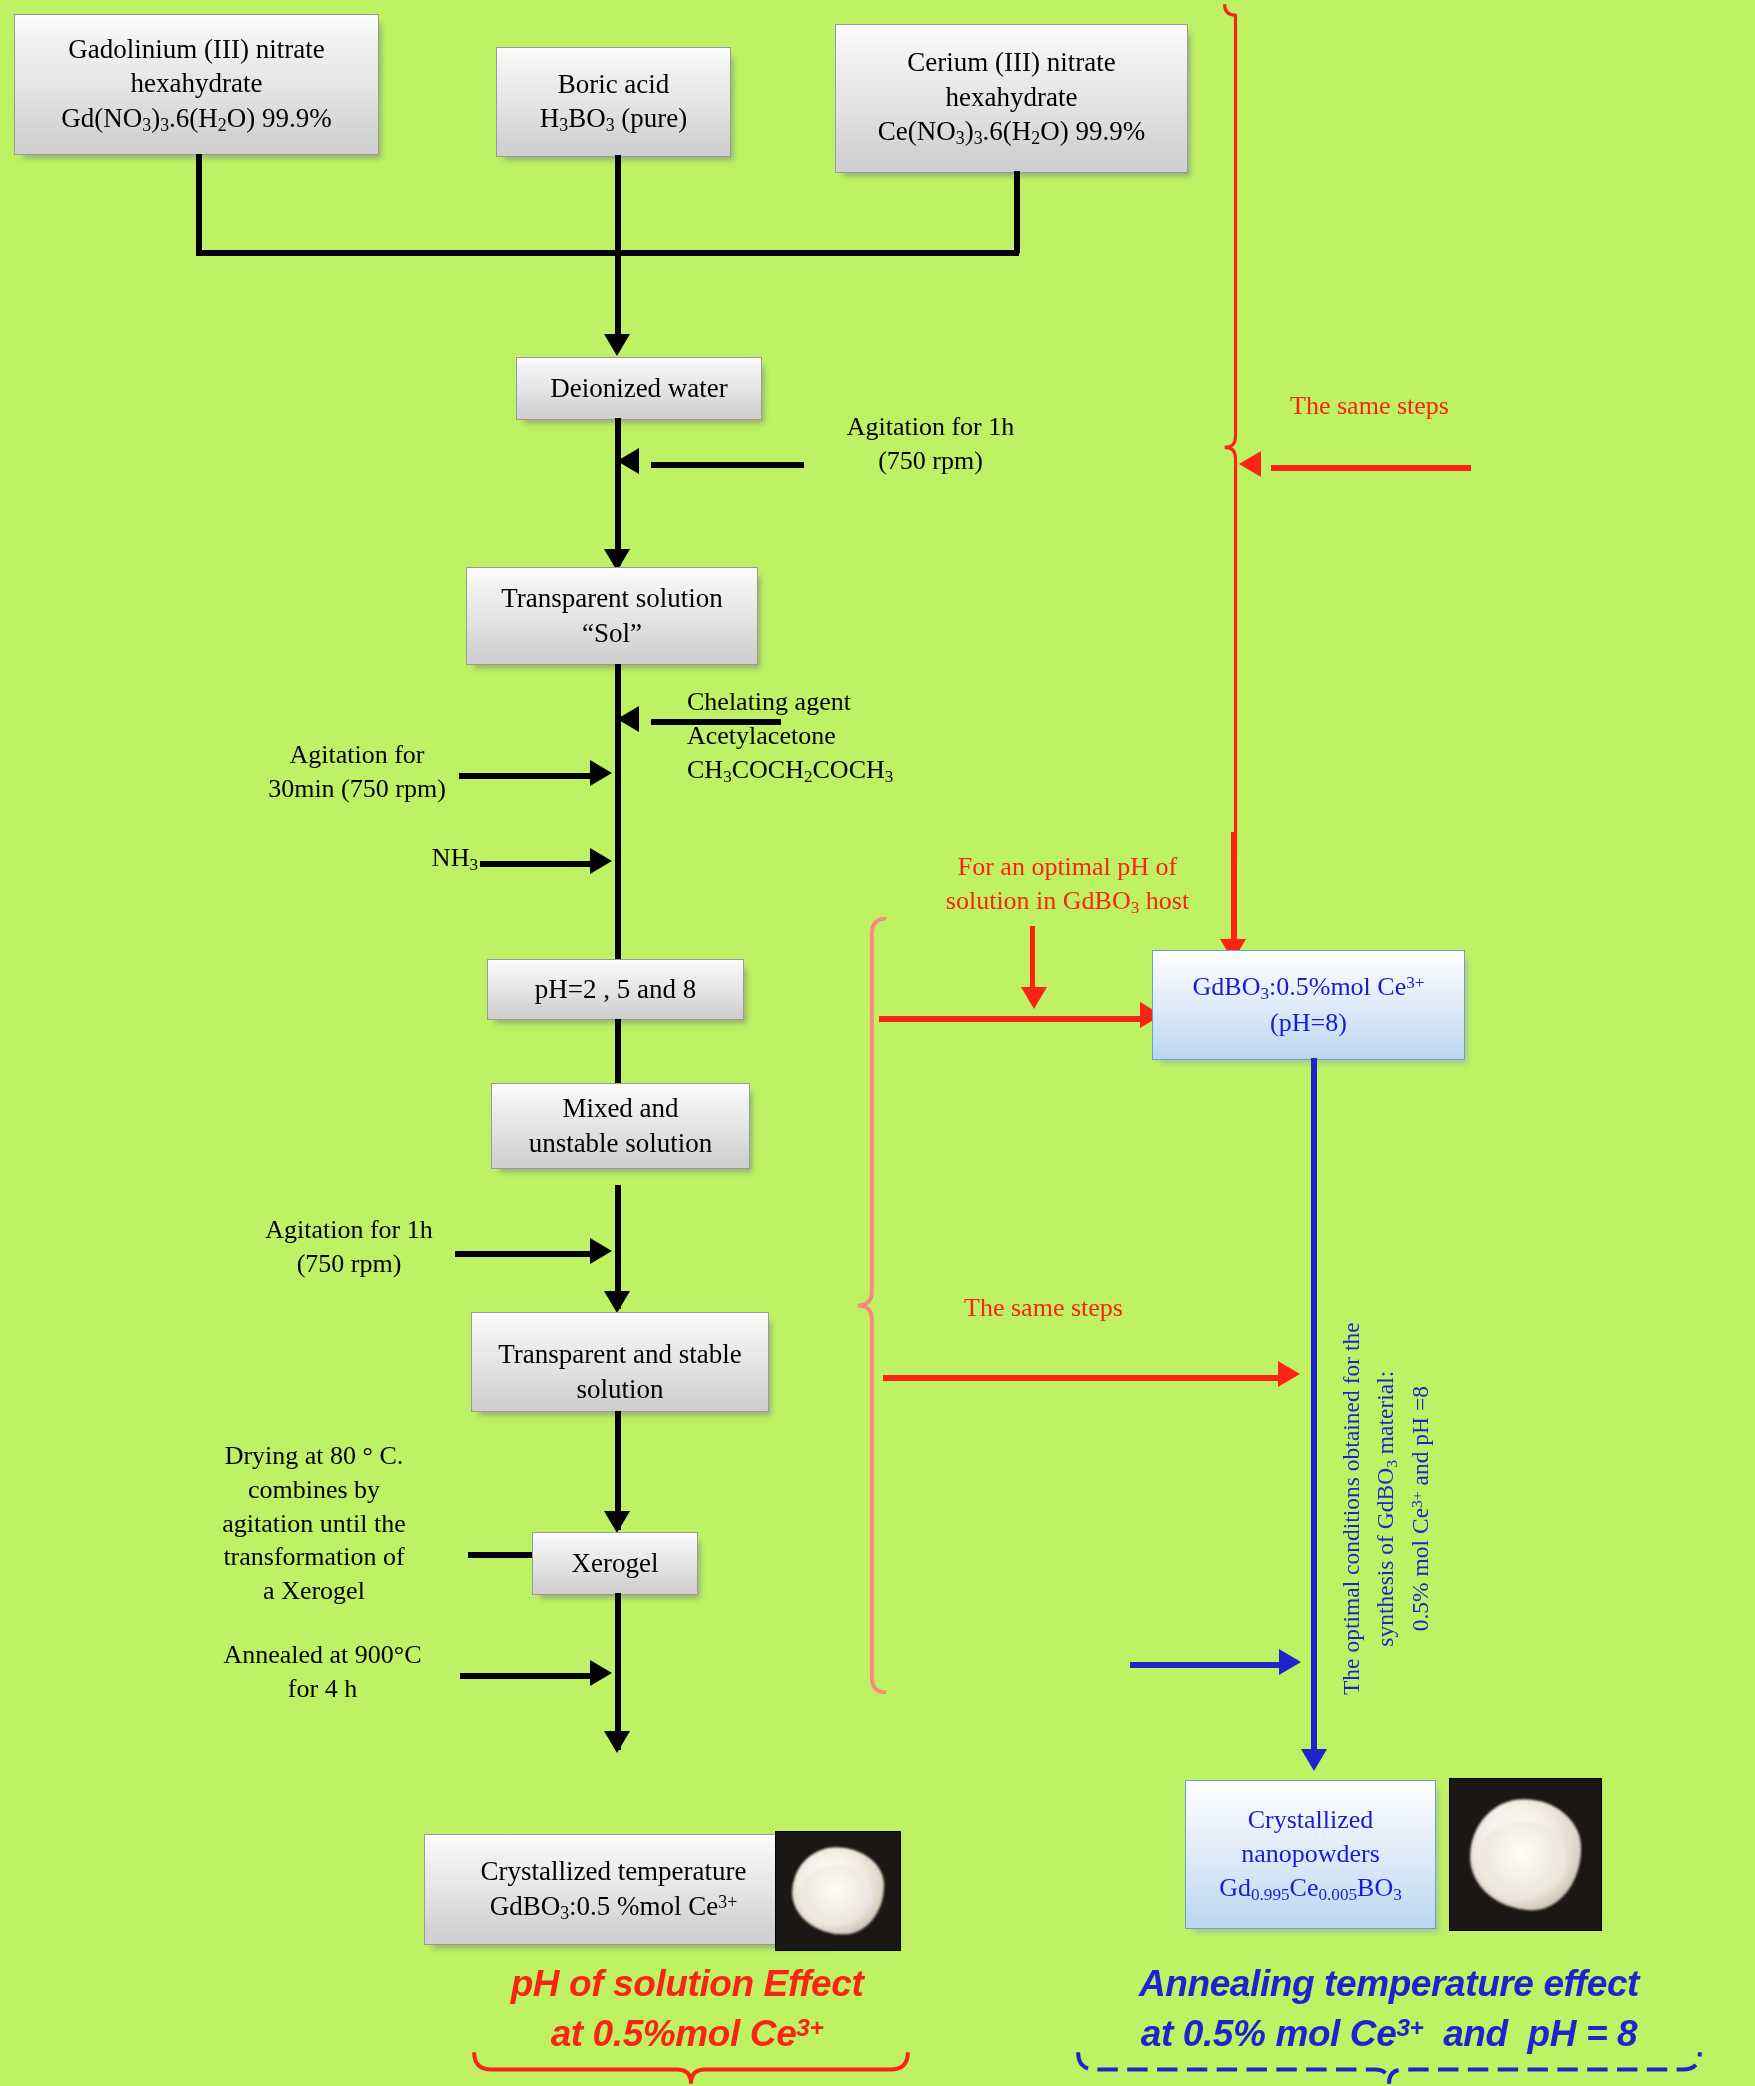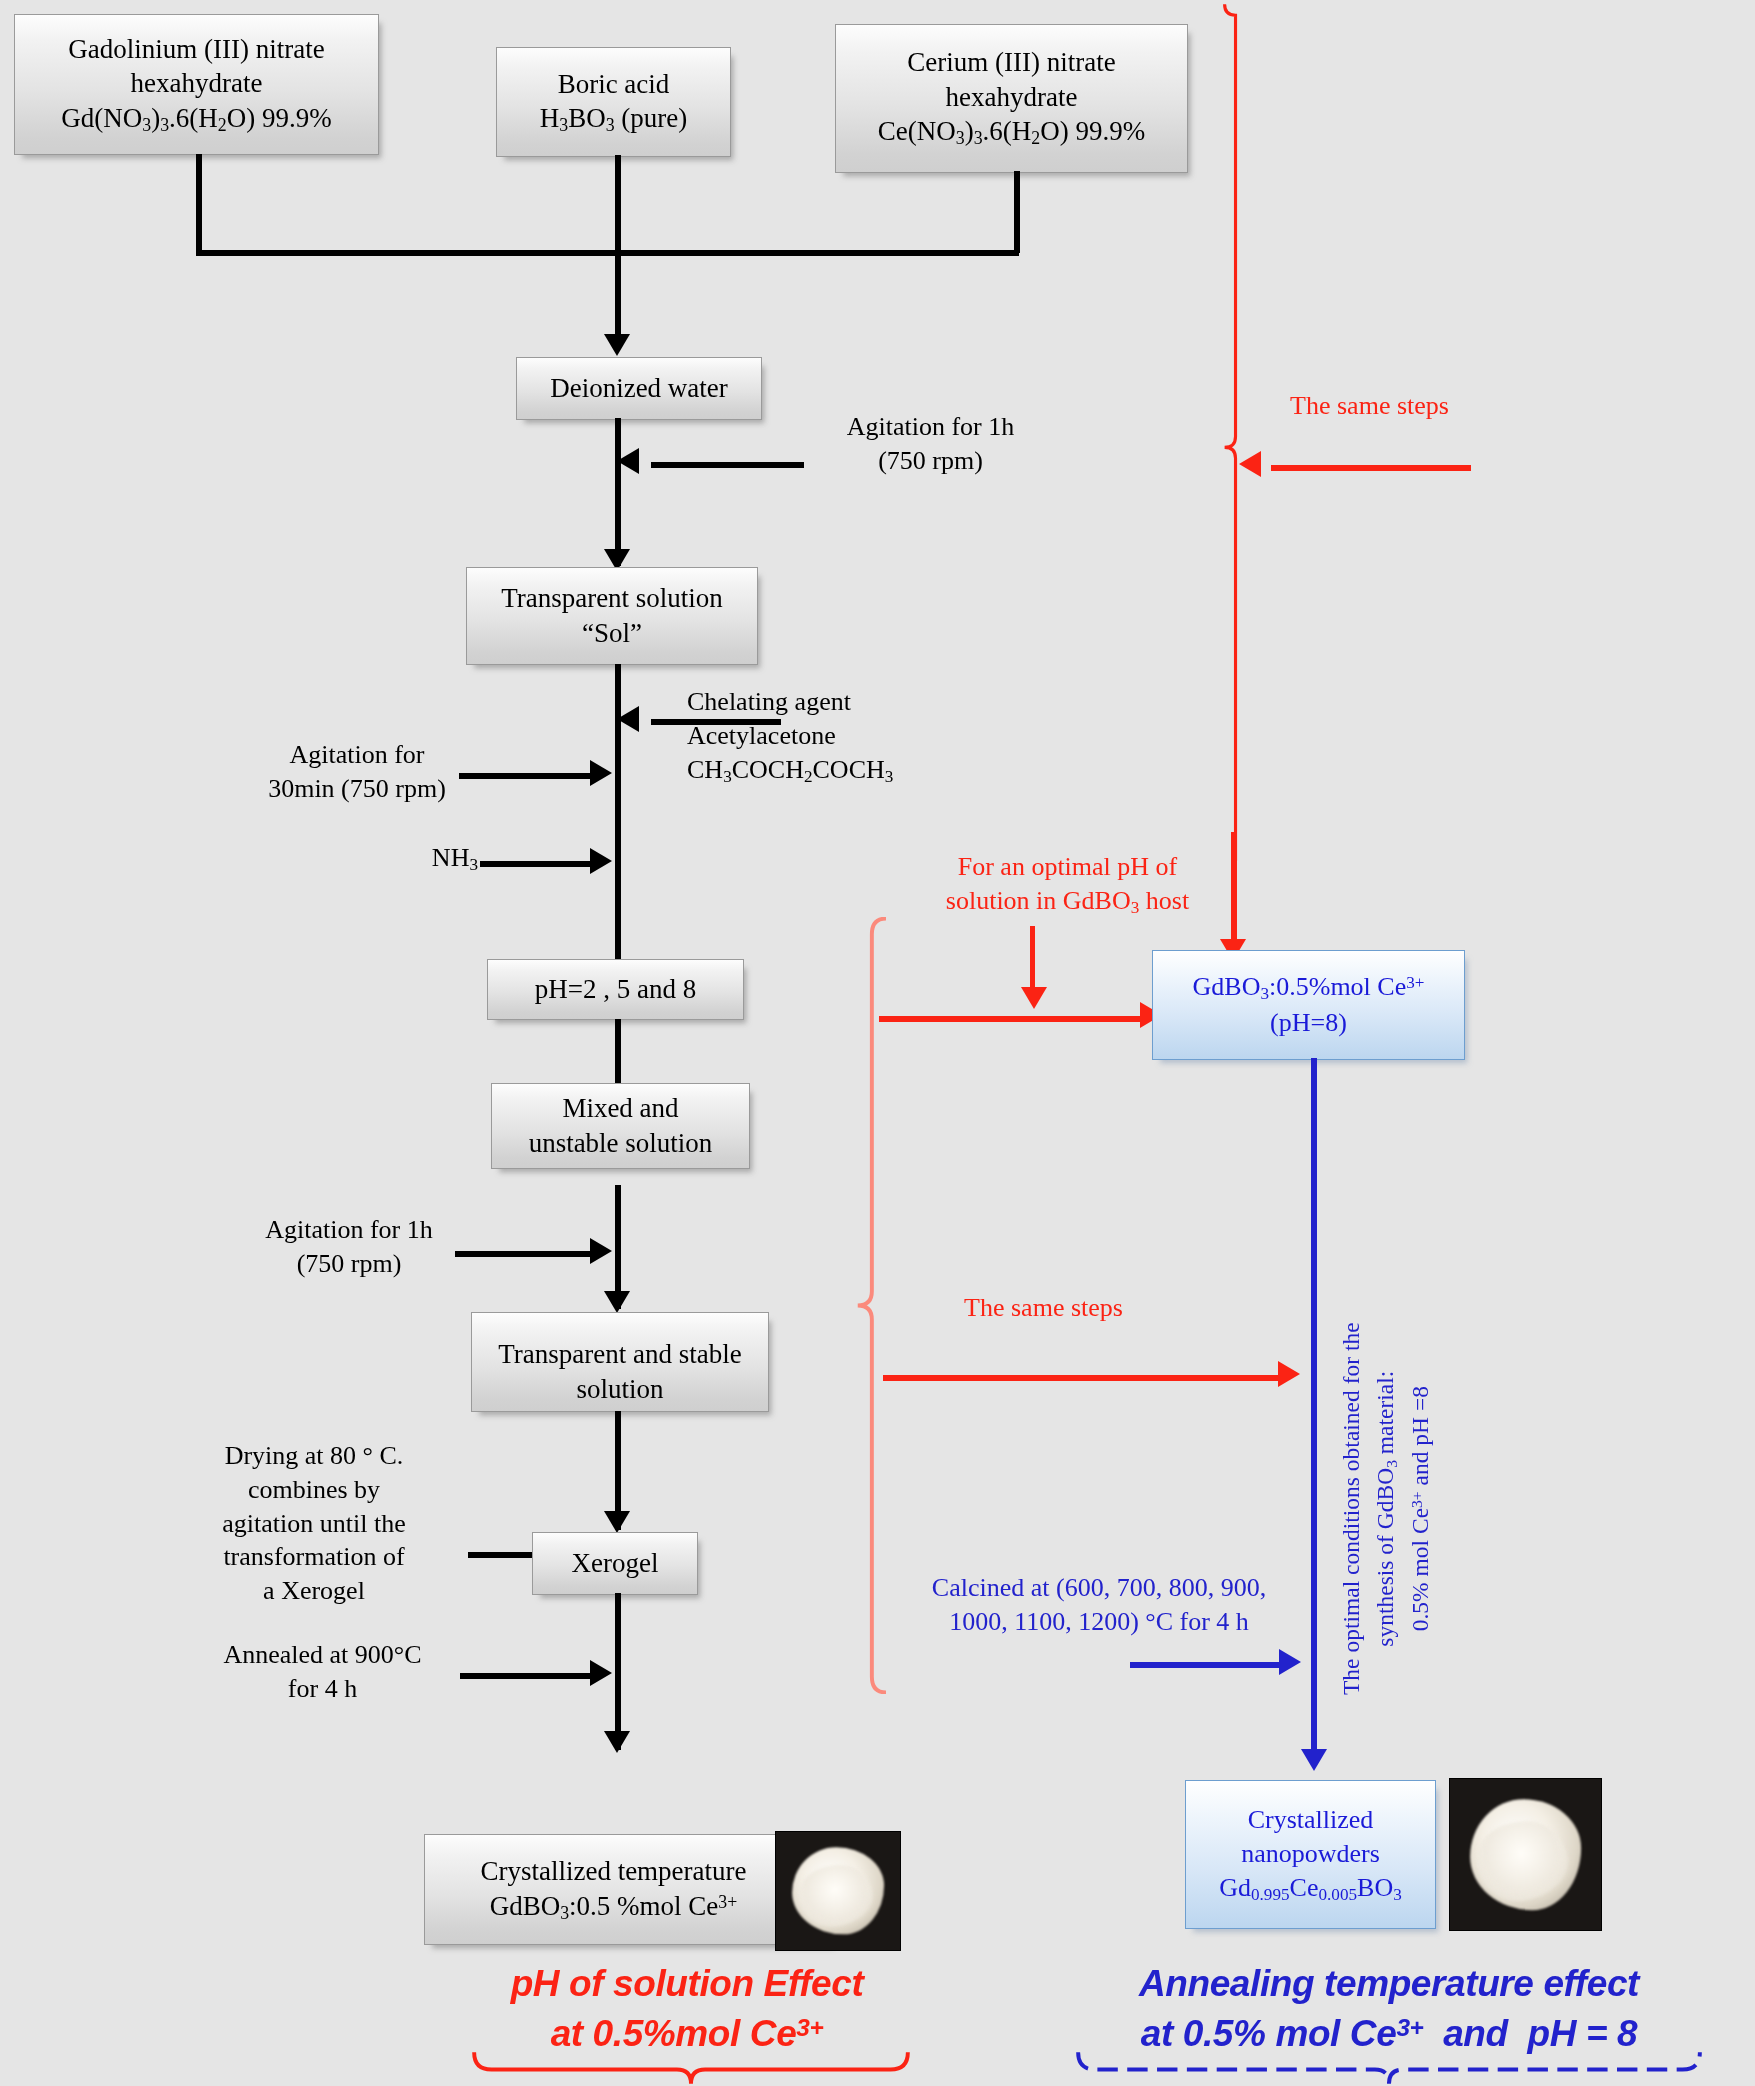"Gadolinium (III) nitrate" #stage { background: #e5e5e5 -> #bef264 }
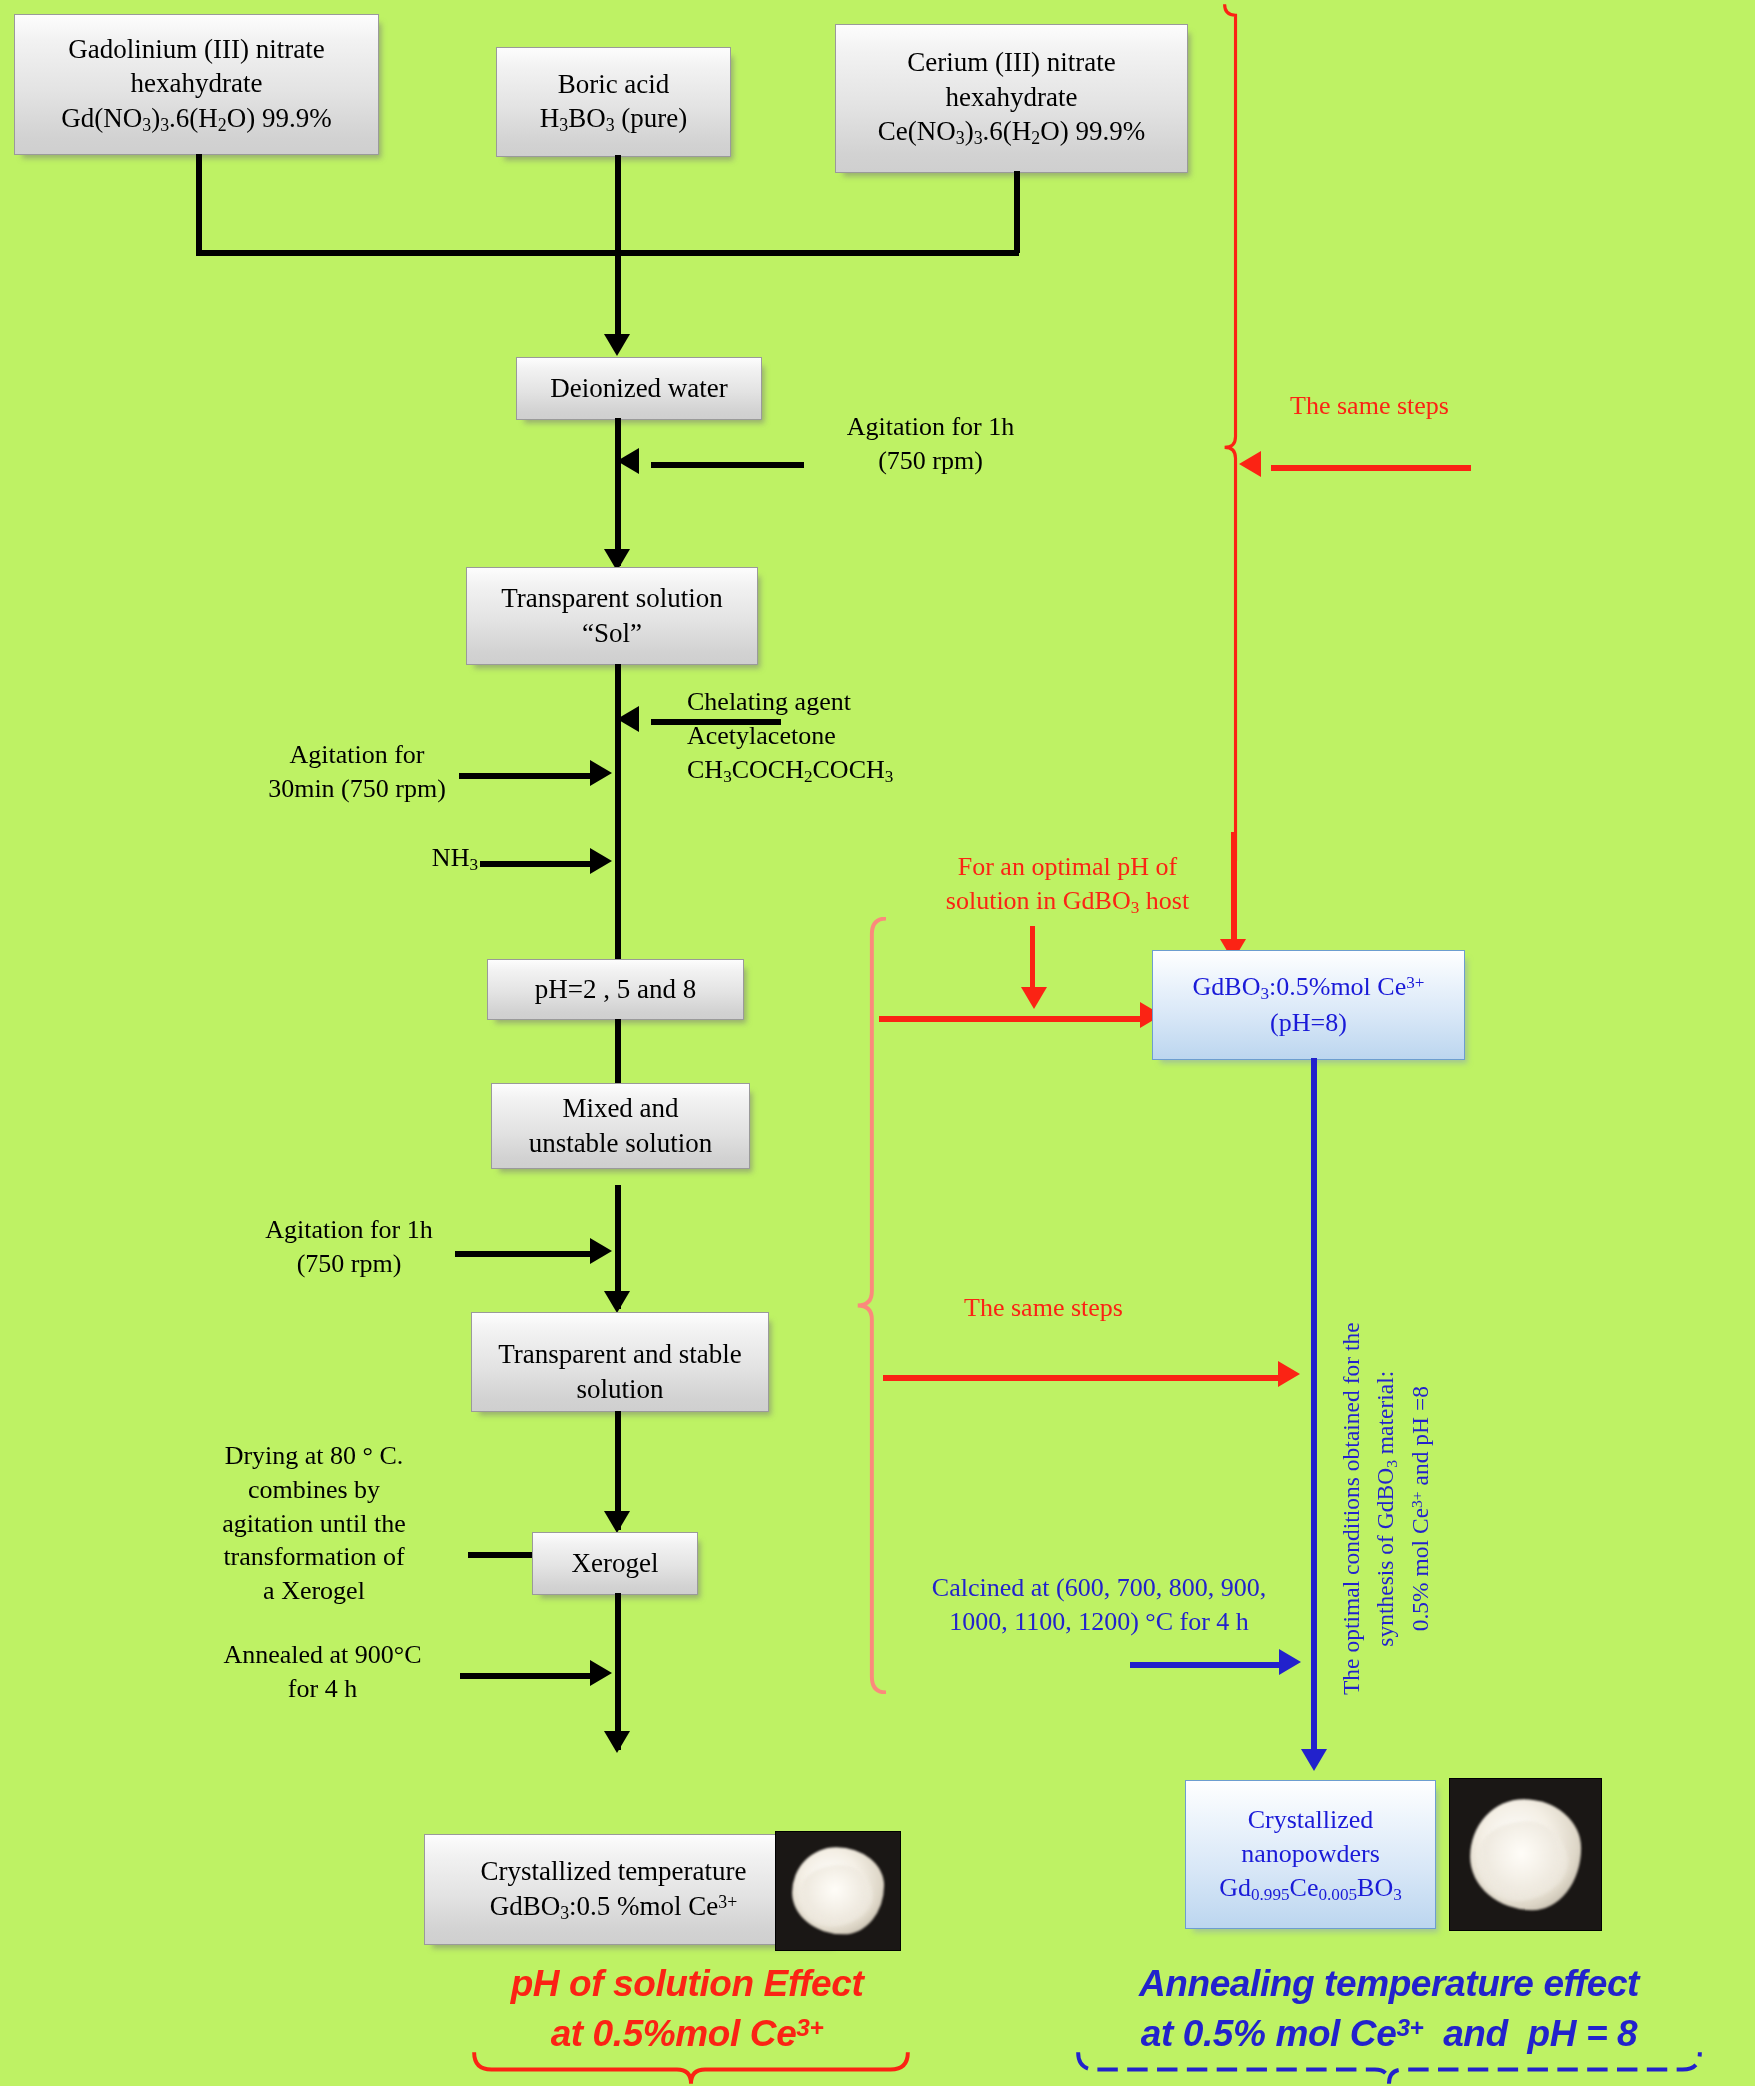"Calcined at (600, 700, 800," div.lbl { html: <div> <span>Calcined at (600, 700, 800, 900,</span><br> <span>1000, 1100, 1200) °C for 4 h</span> </div> -> none }
